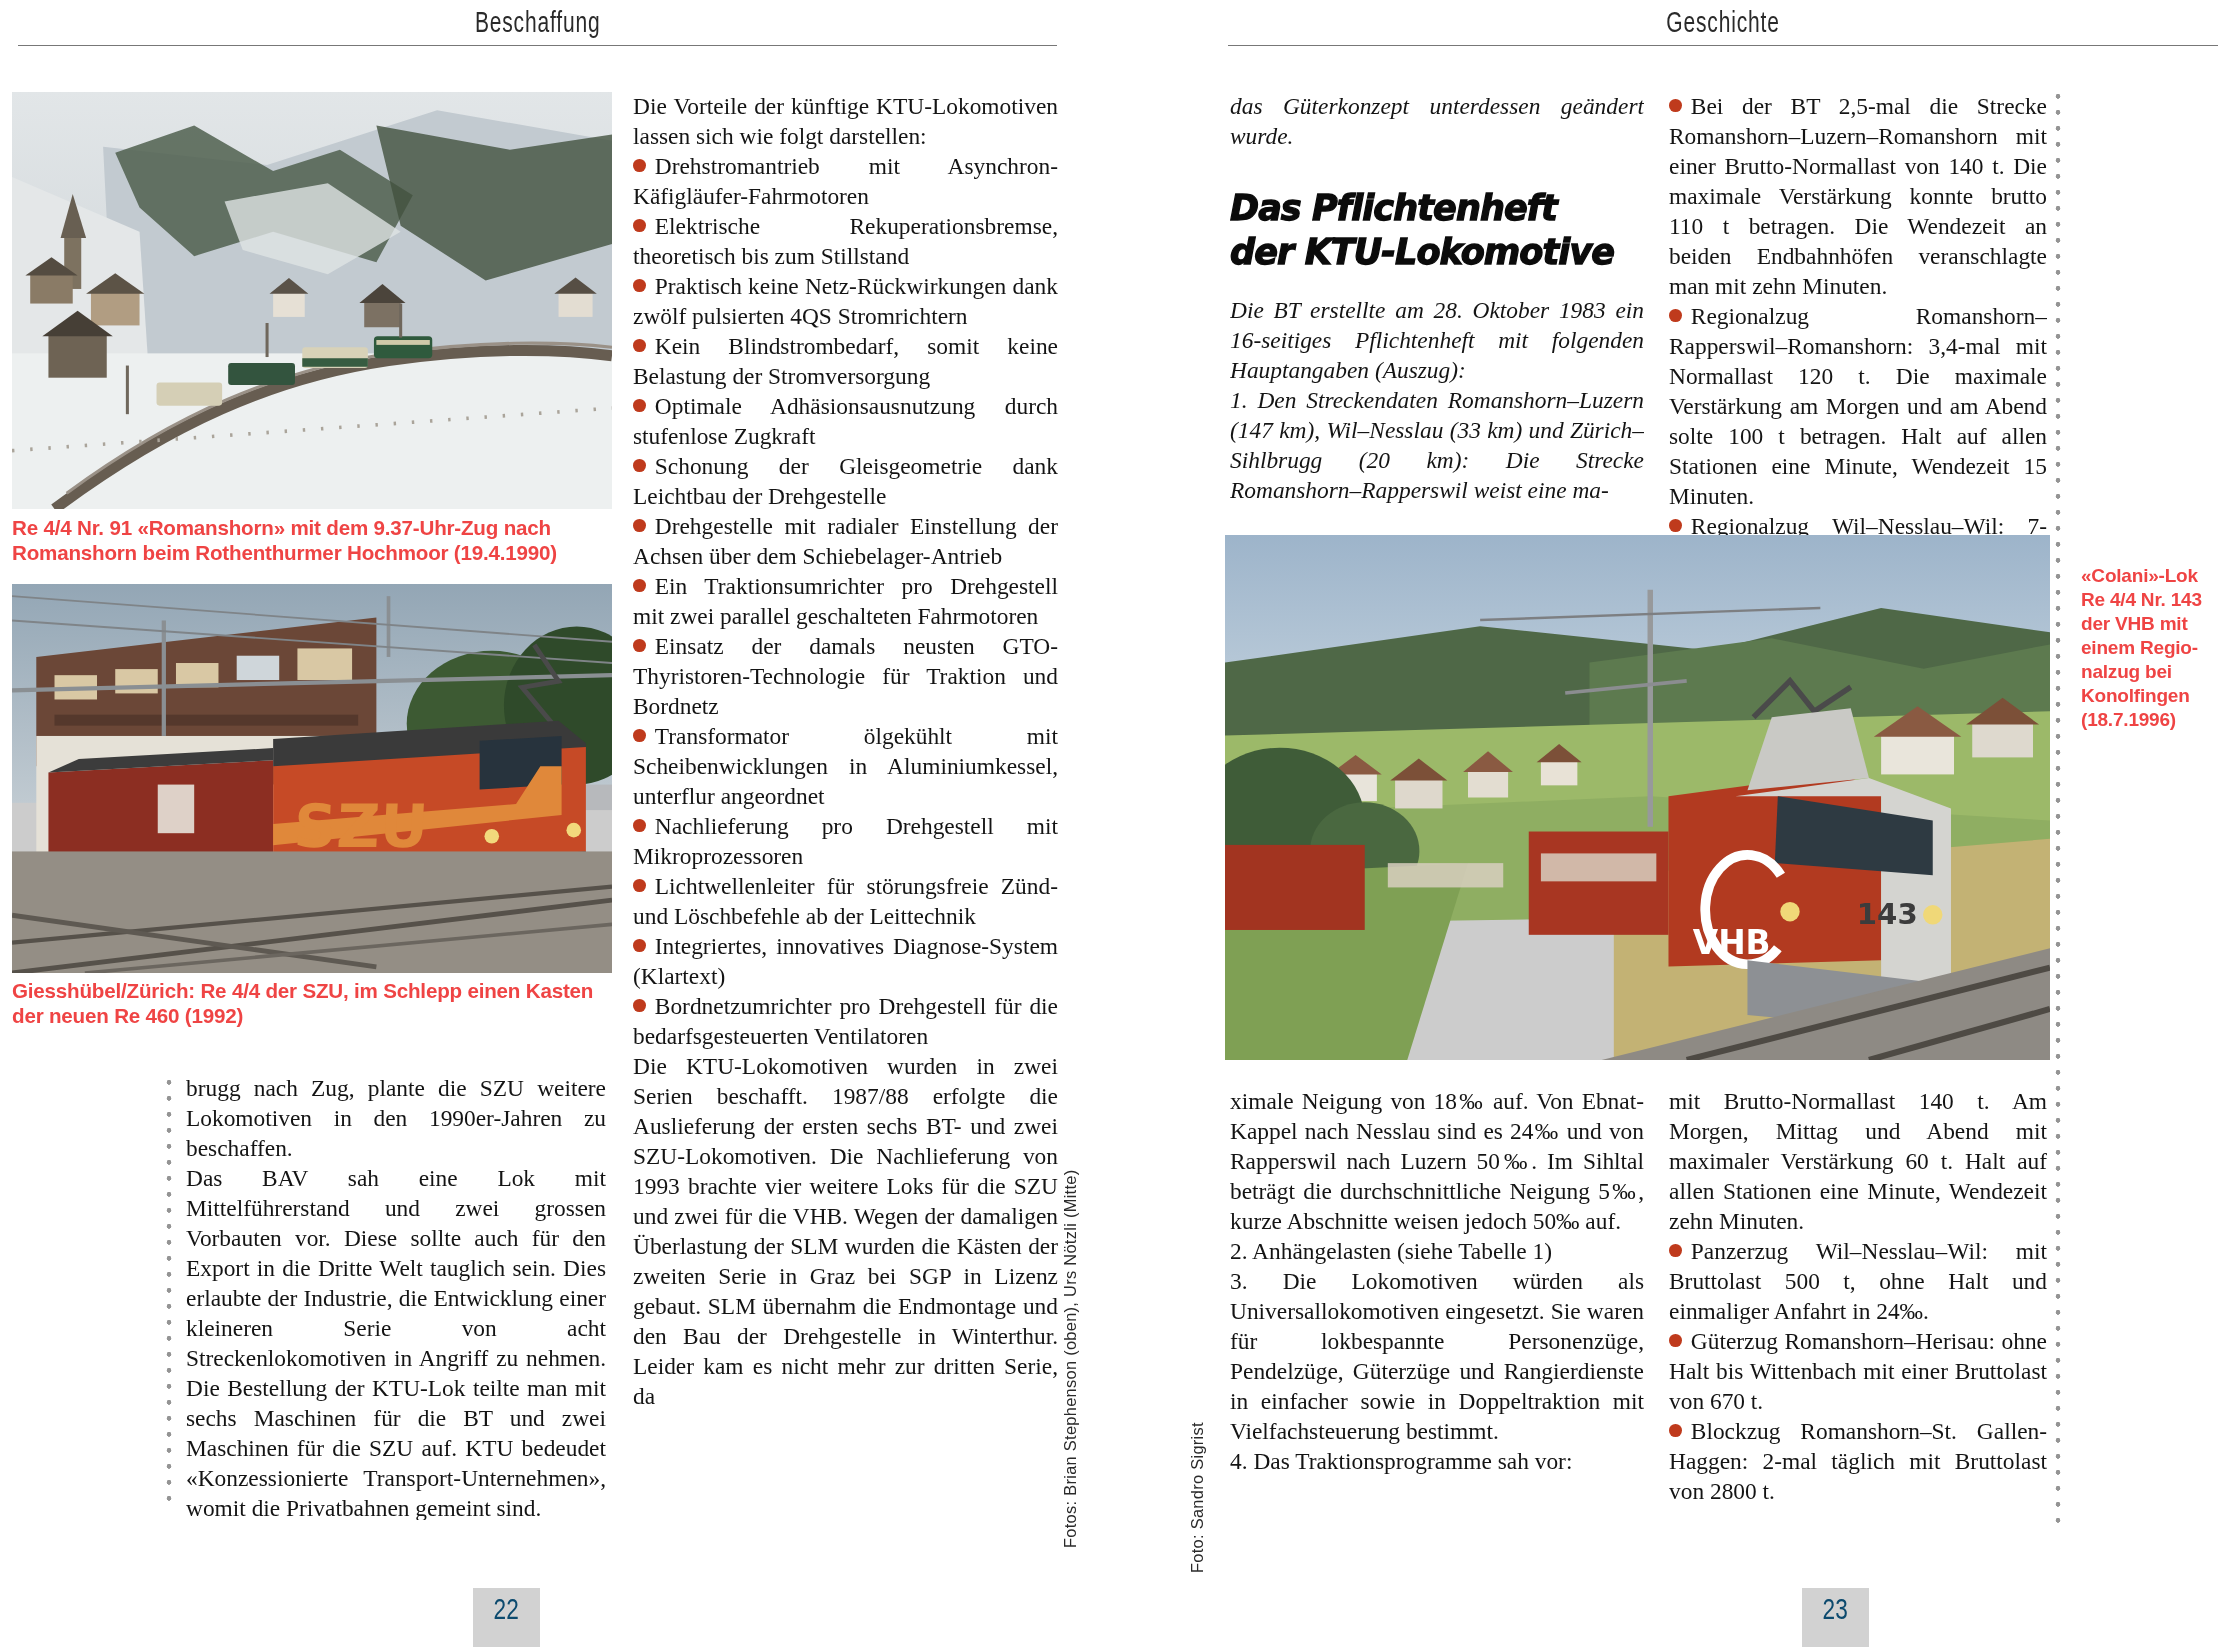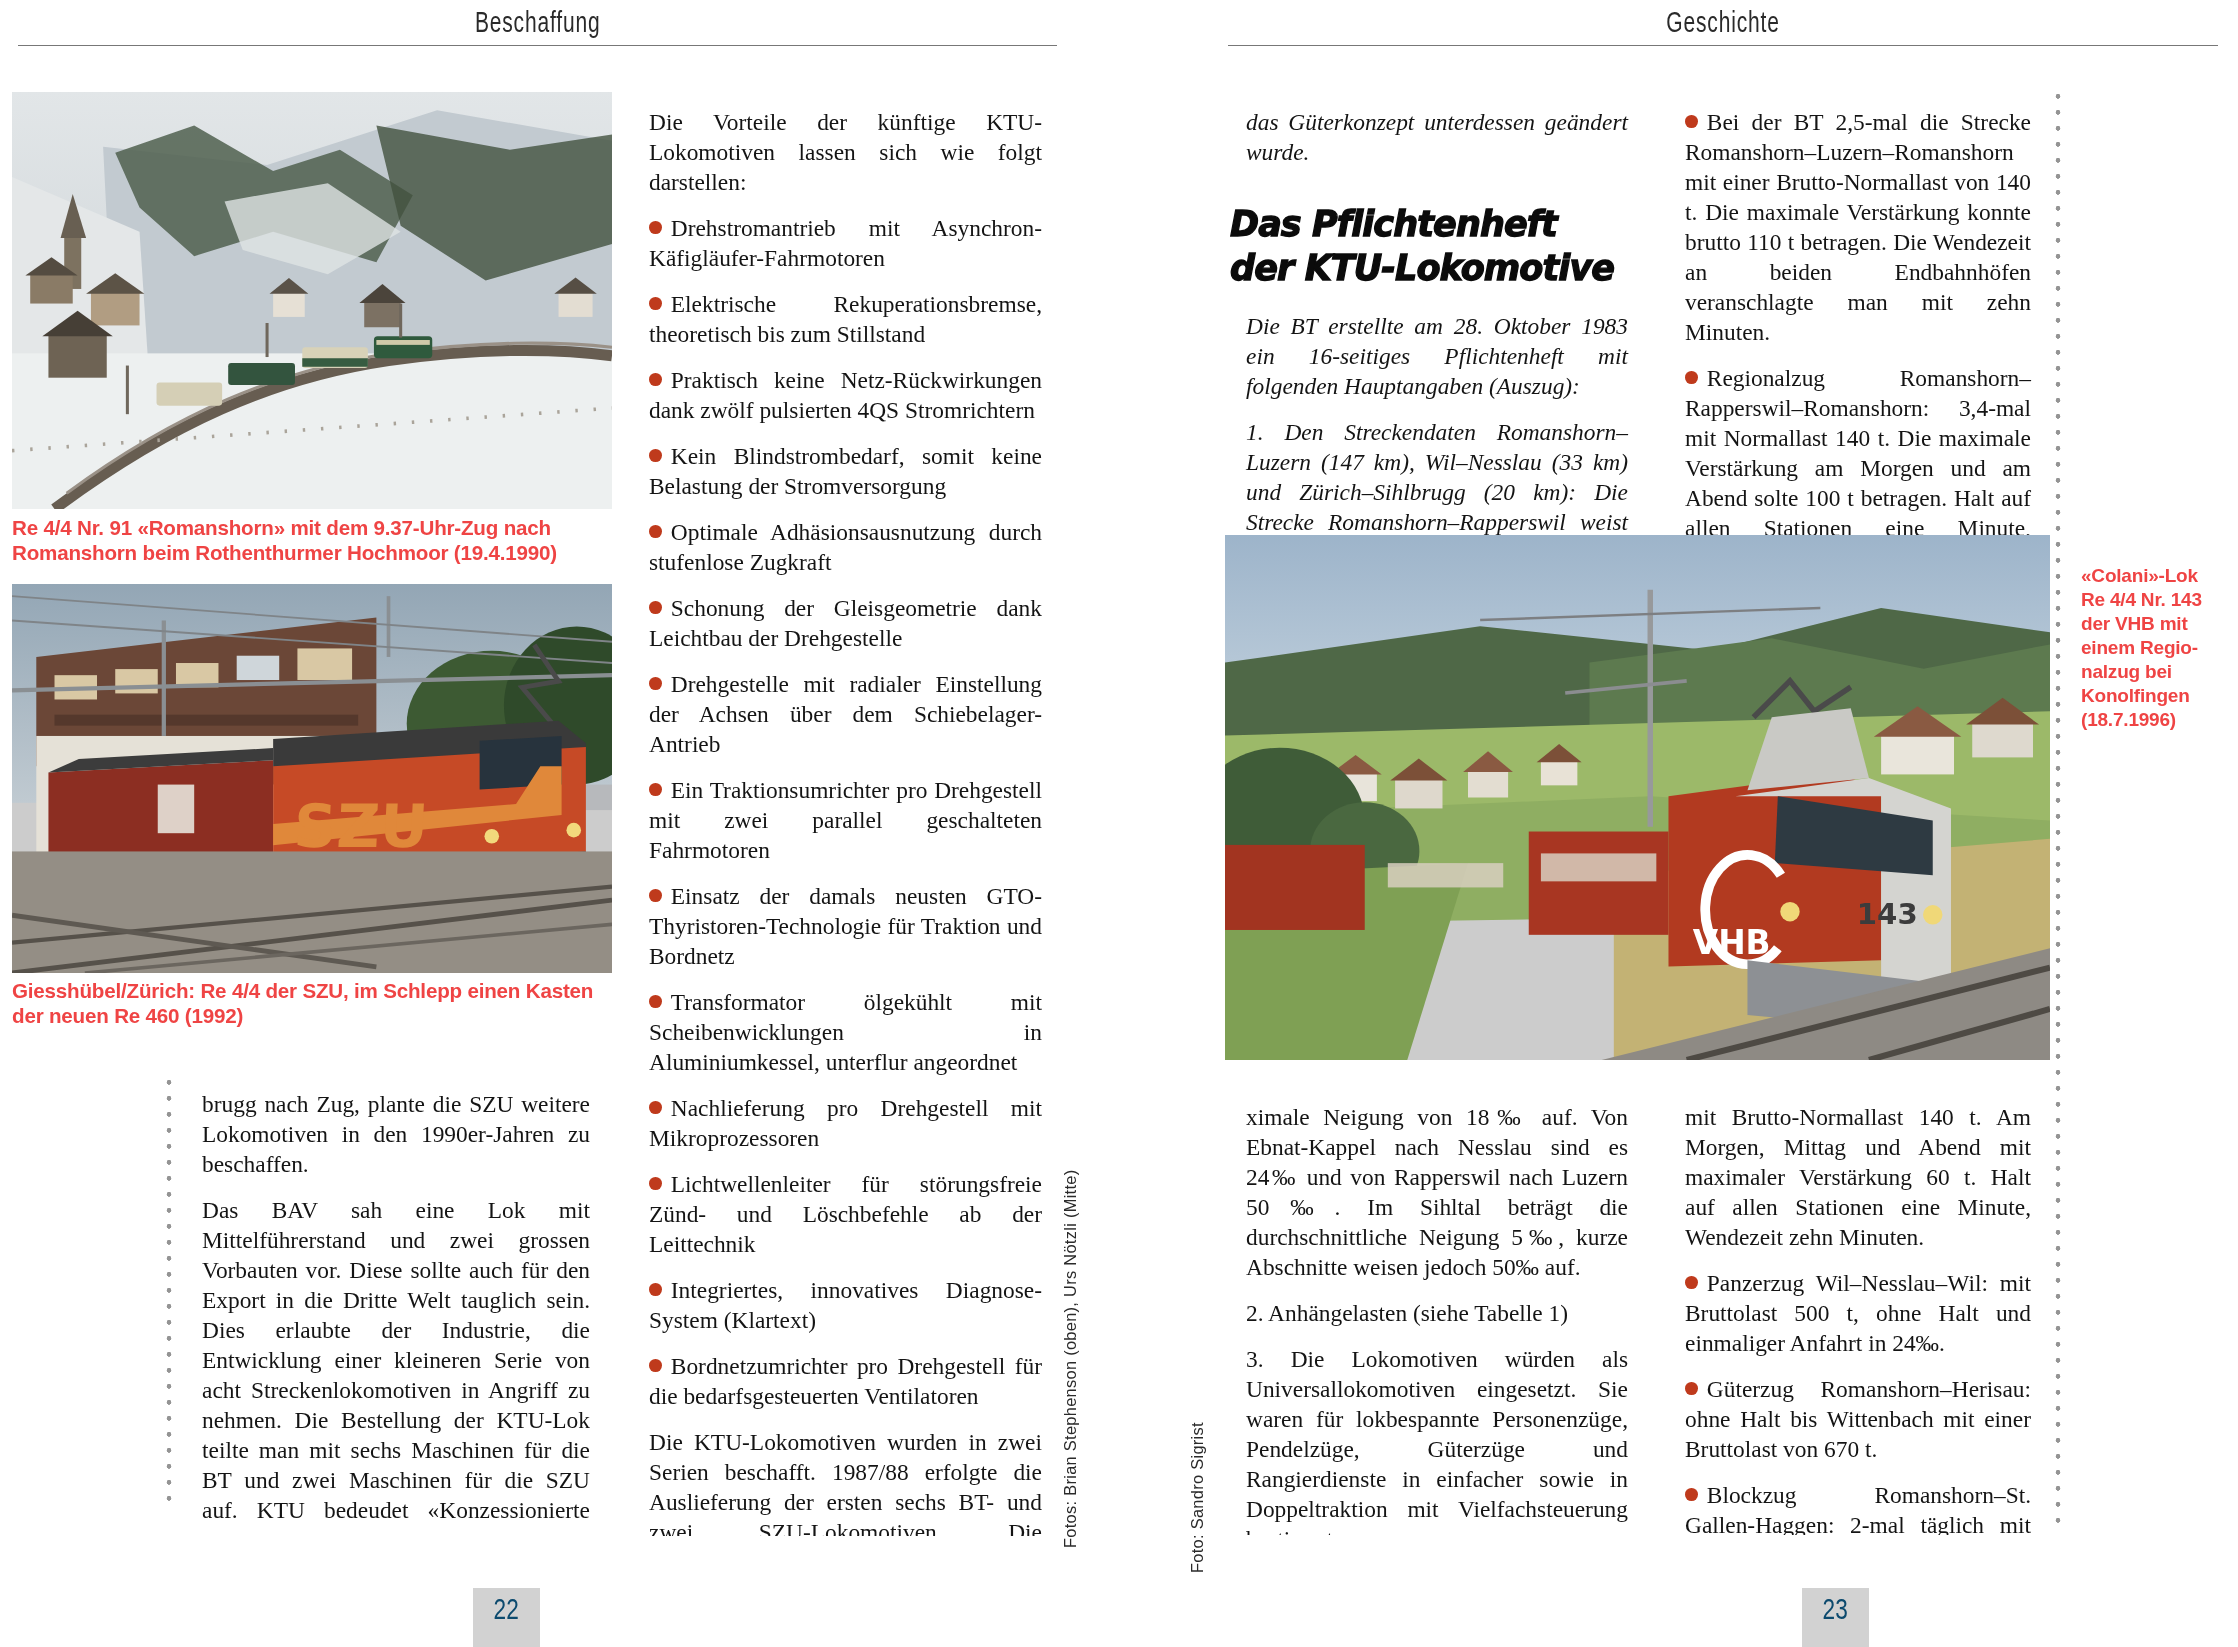"Die Vorteile der künftige" .col p { margin: 16px -> 0 }
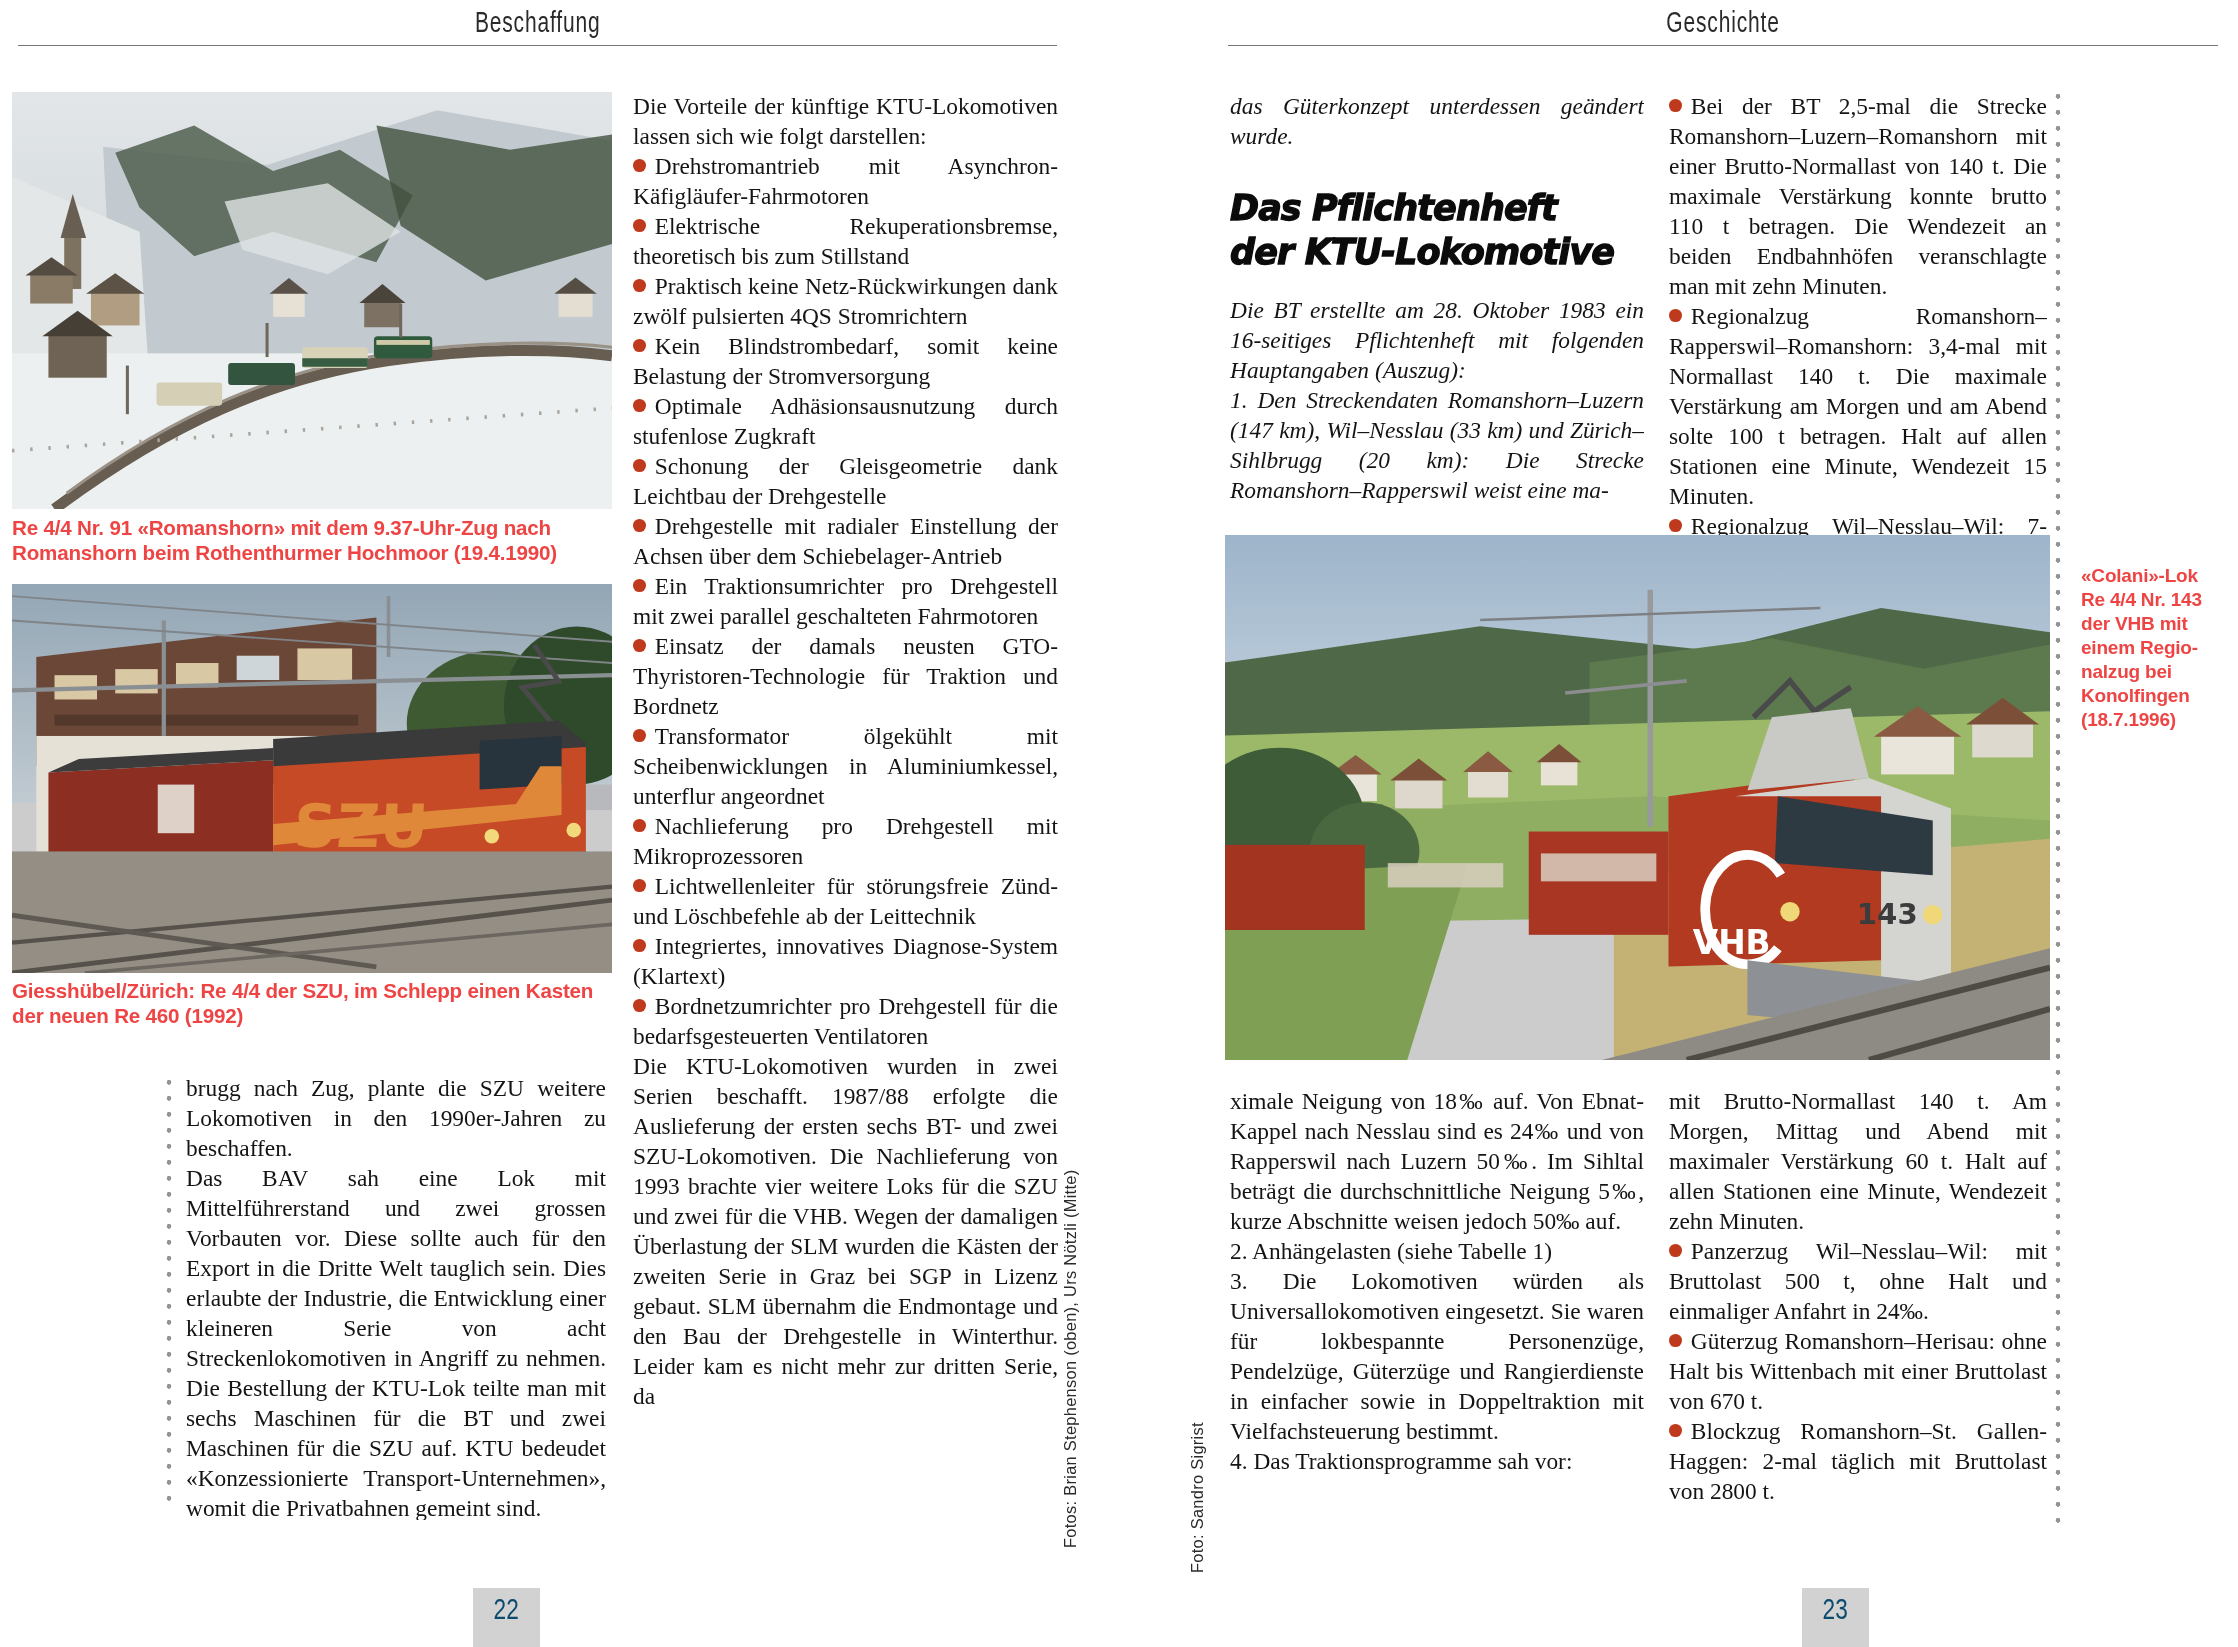"Regionalzug" span { text: 140 -> 120 }
